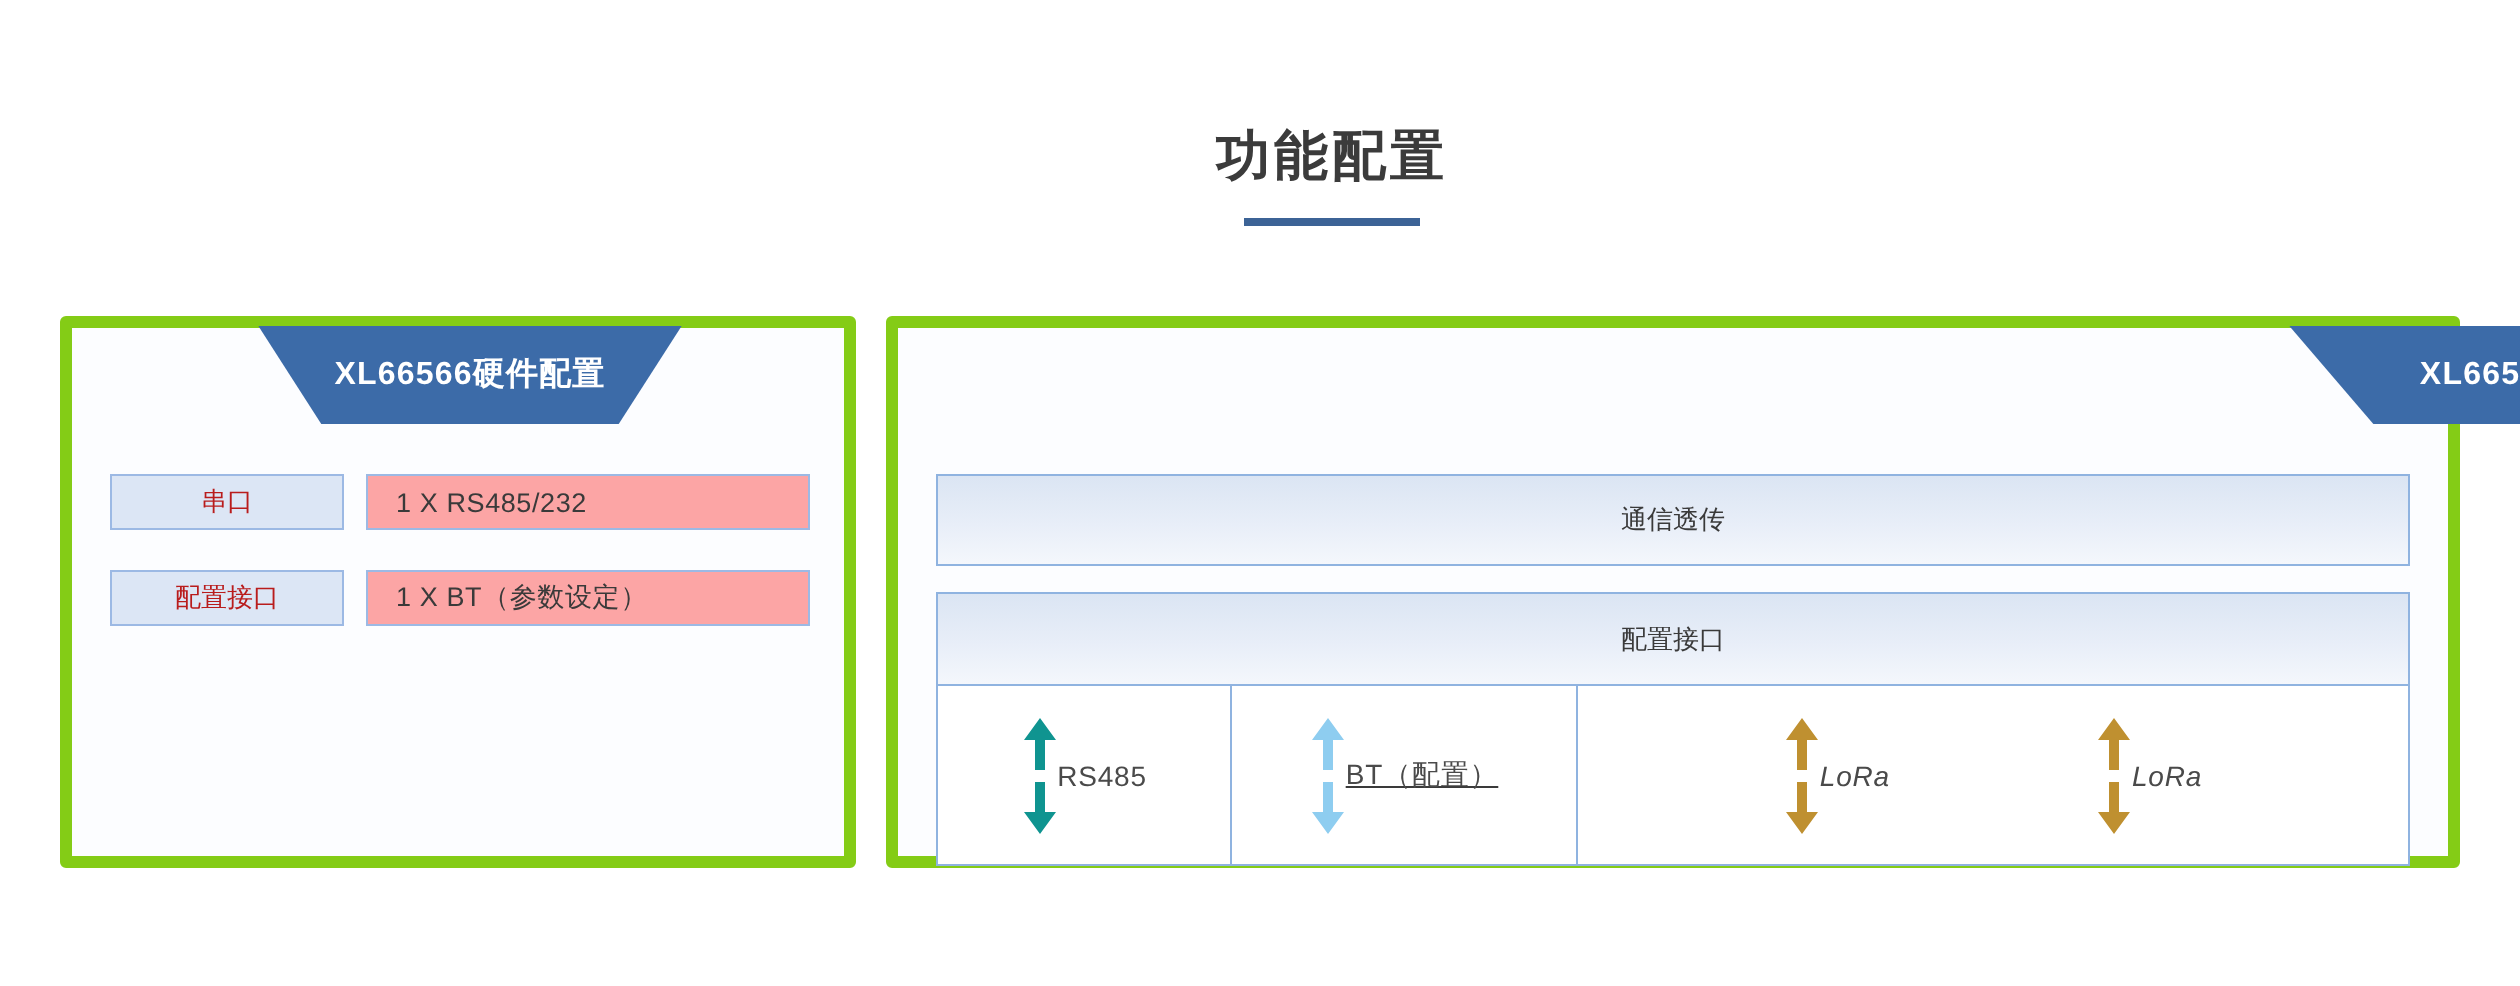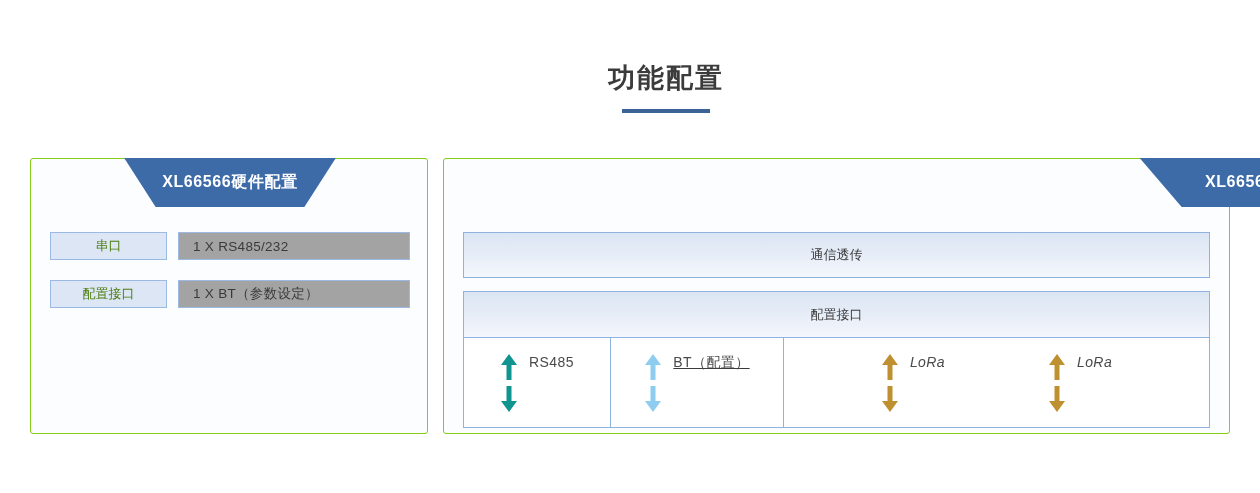"XL66566硬件配置" .panel { border: 1px solid #84cc16 -> 6px solid #84cc16 }
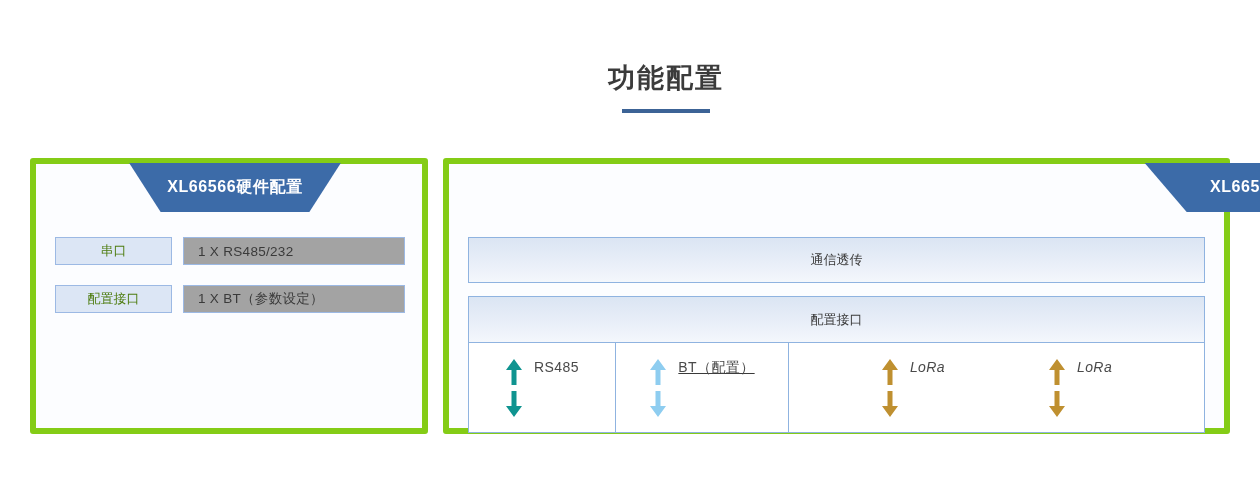"串口" .spec-label { color: #4d7c0f -> #b91c1c }
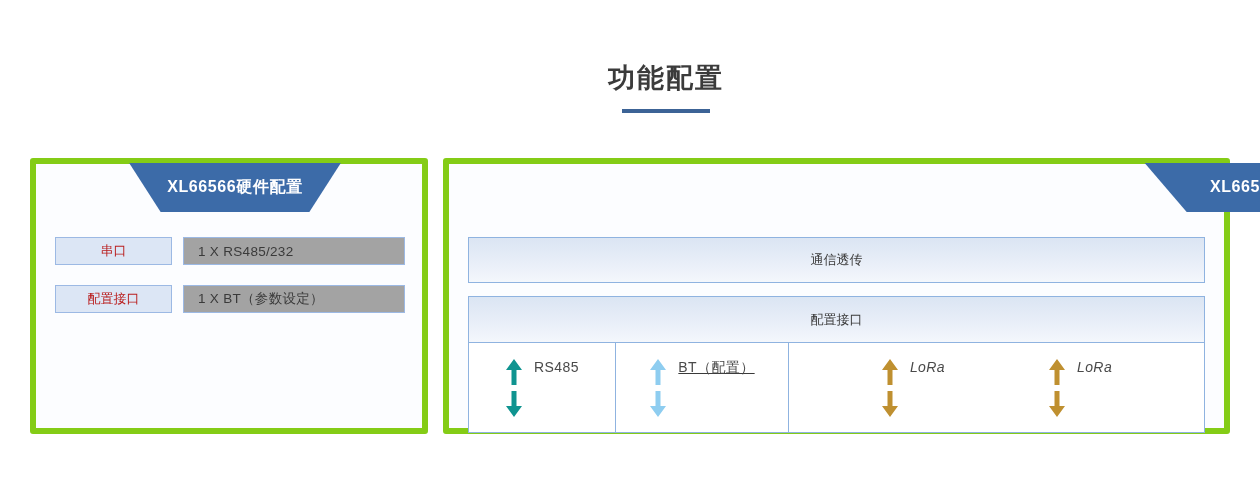"1 X RS485/232" .spec-value { background: #a3a3a3 -> #fca5a5 }
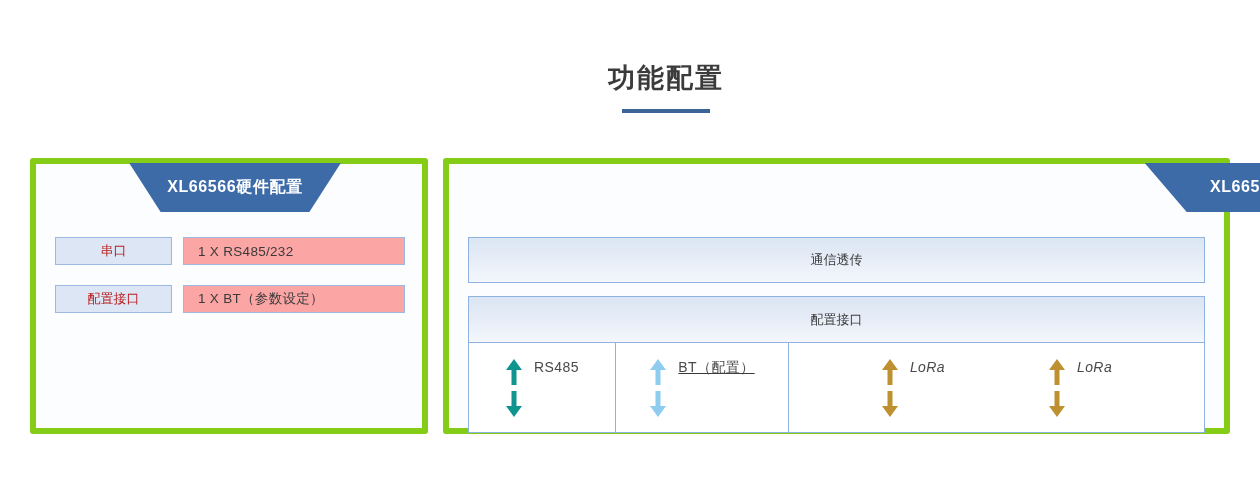"RS485" .port { align-items: flex-start -> center; gap: 11px -> none }
